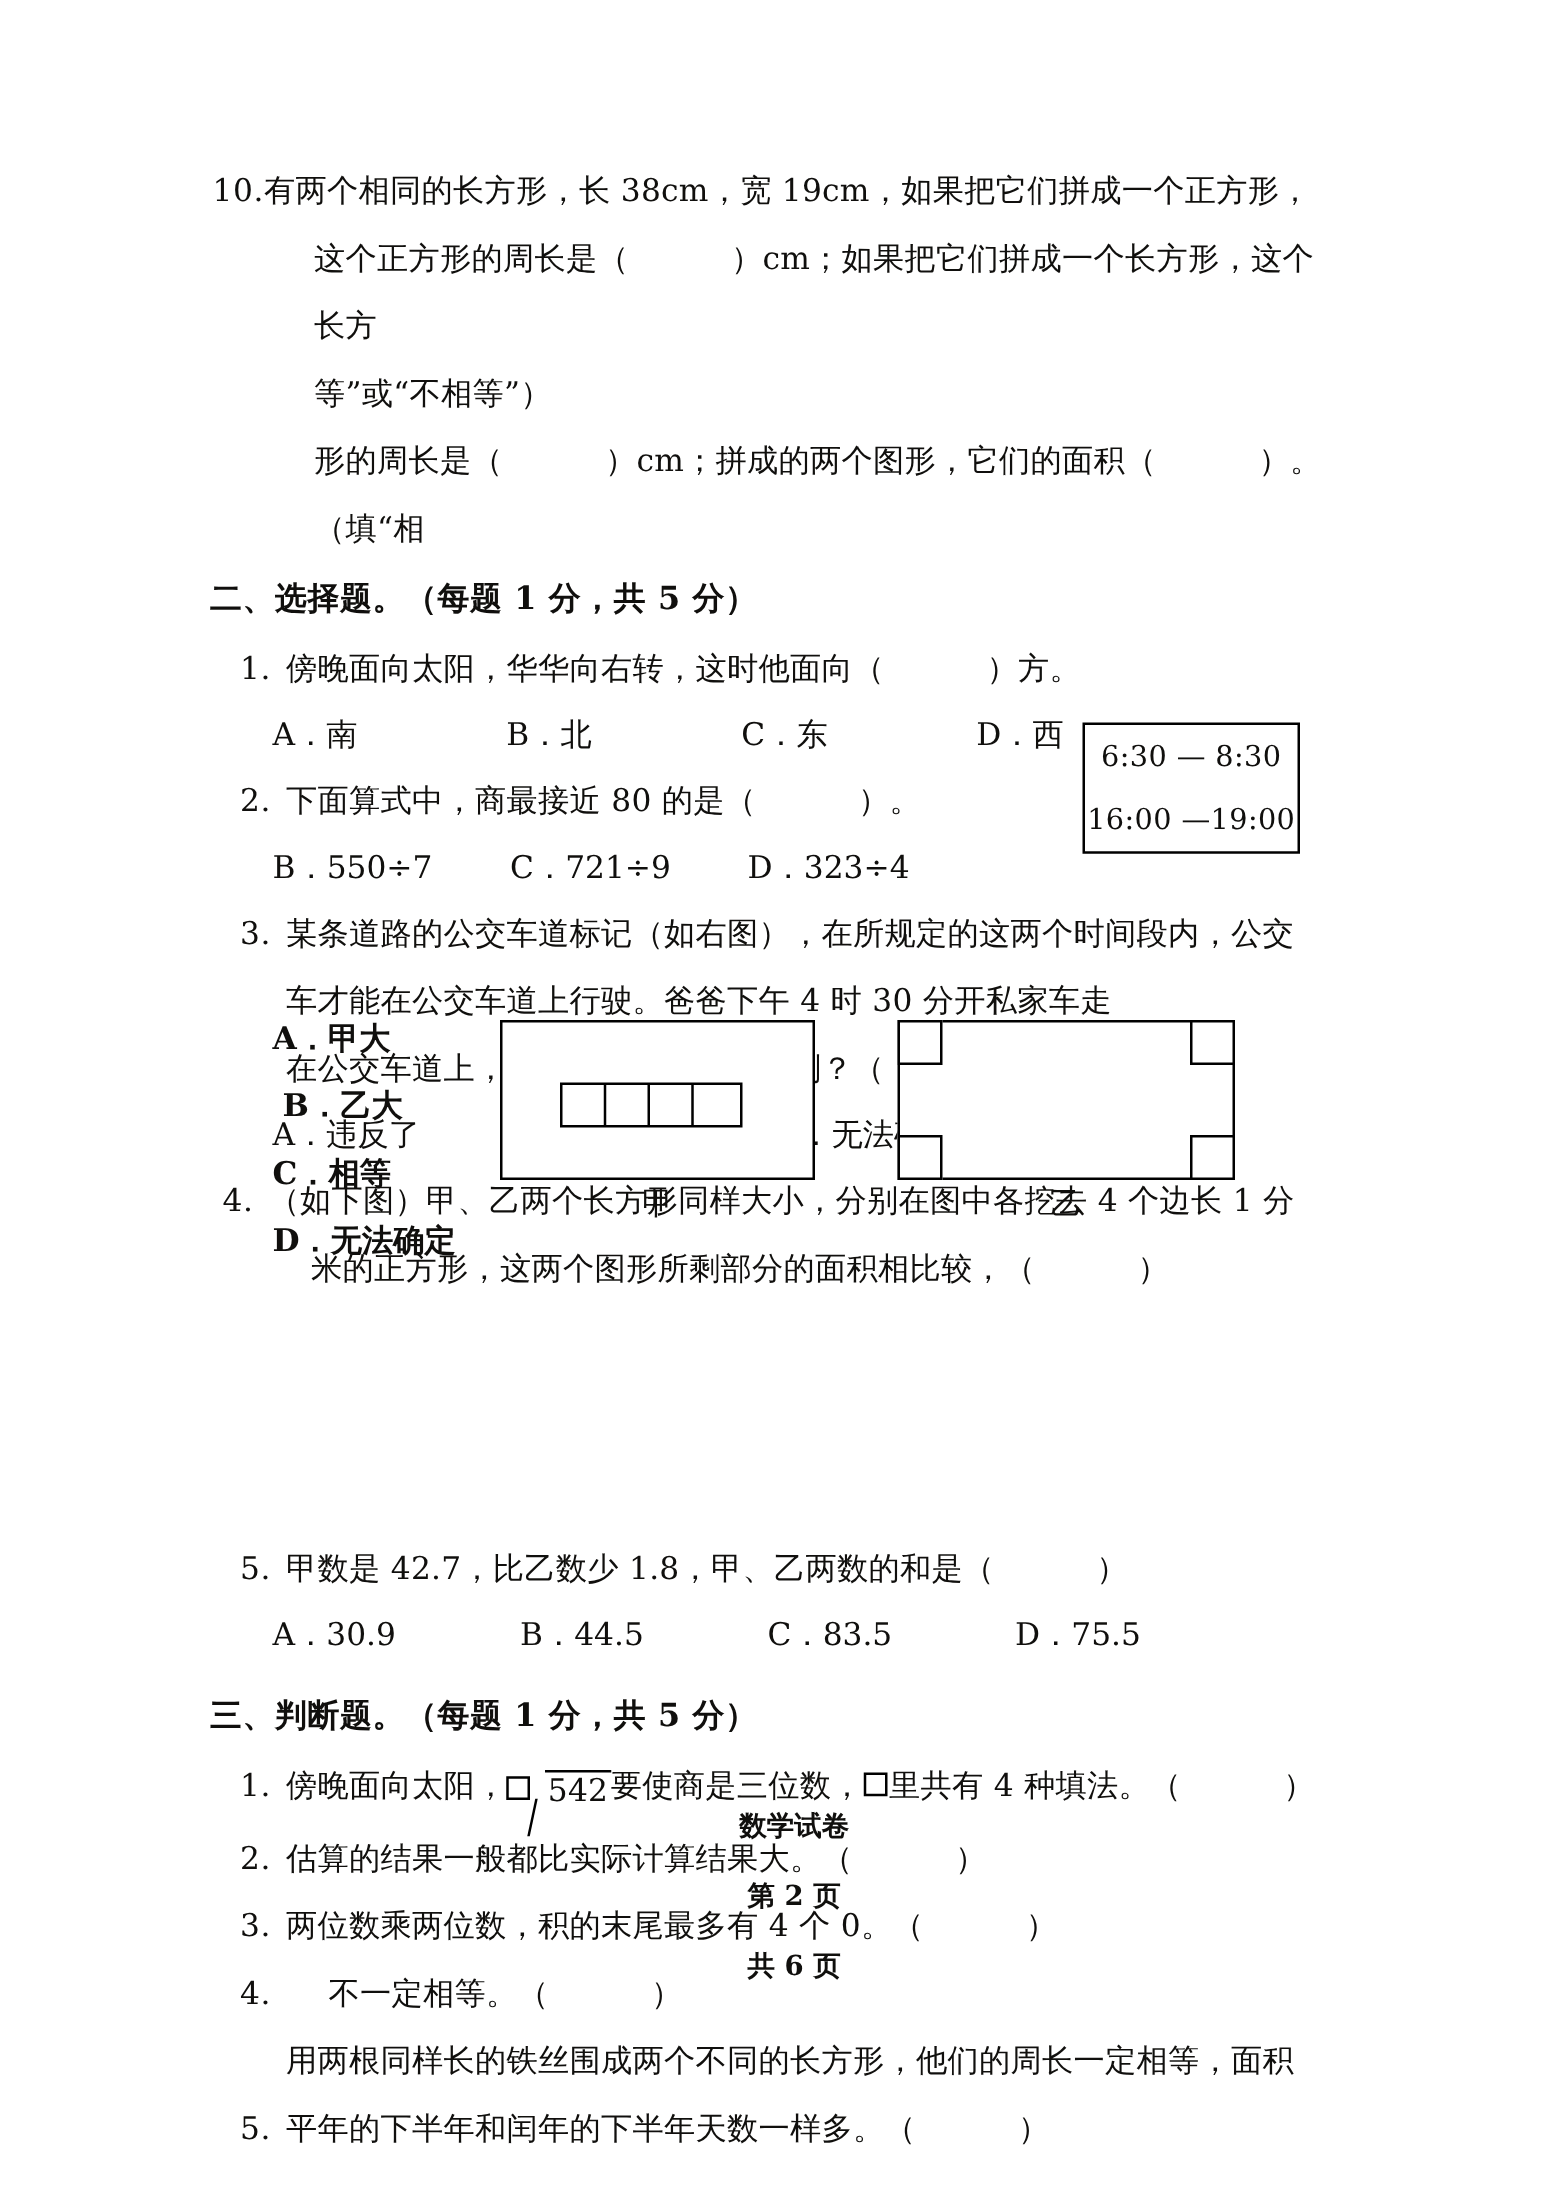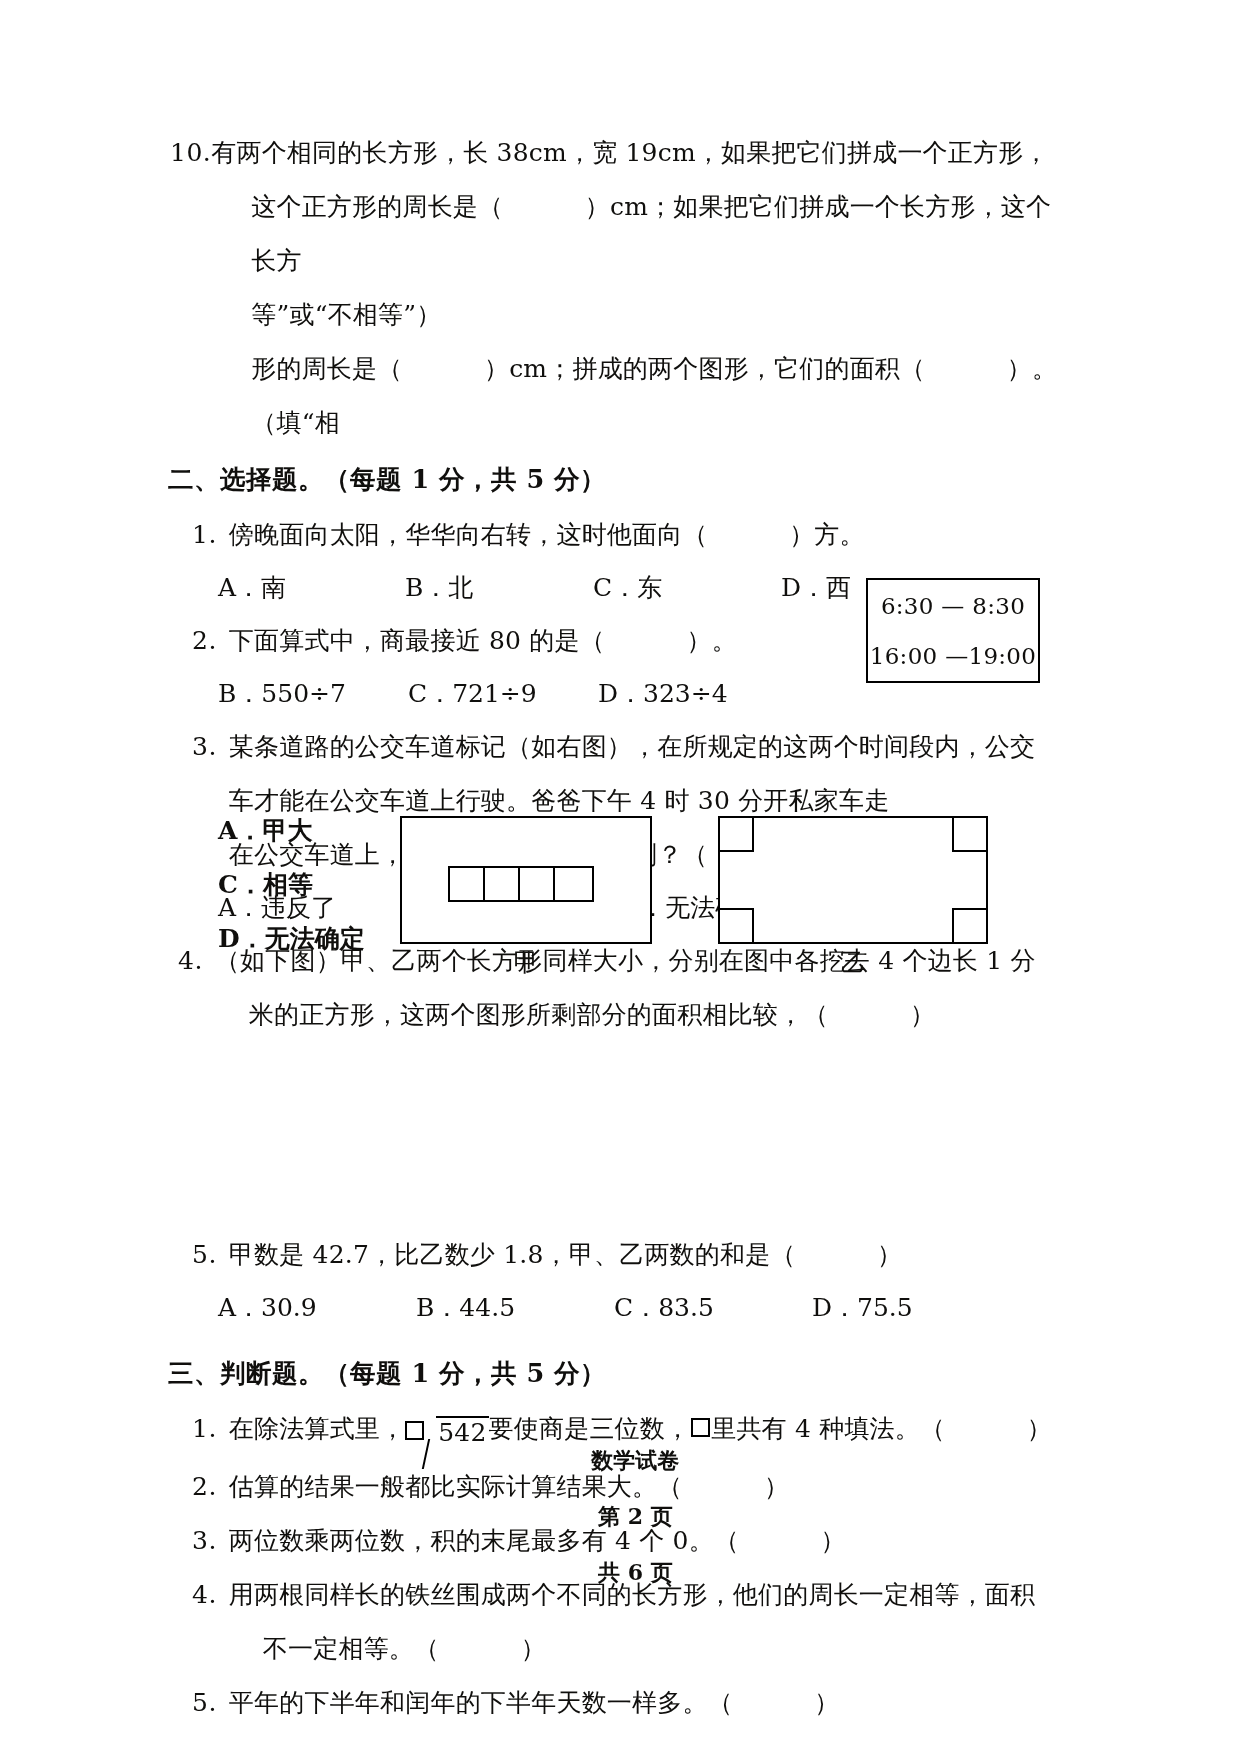"B．乙大" div.q4-opt { html: none -> <div>B．乙大</div> }
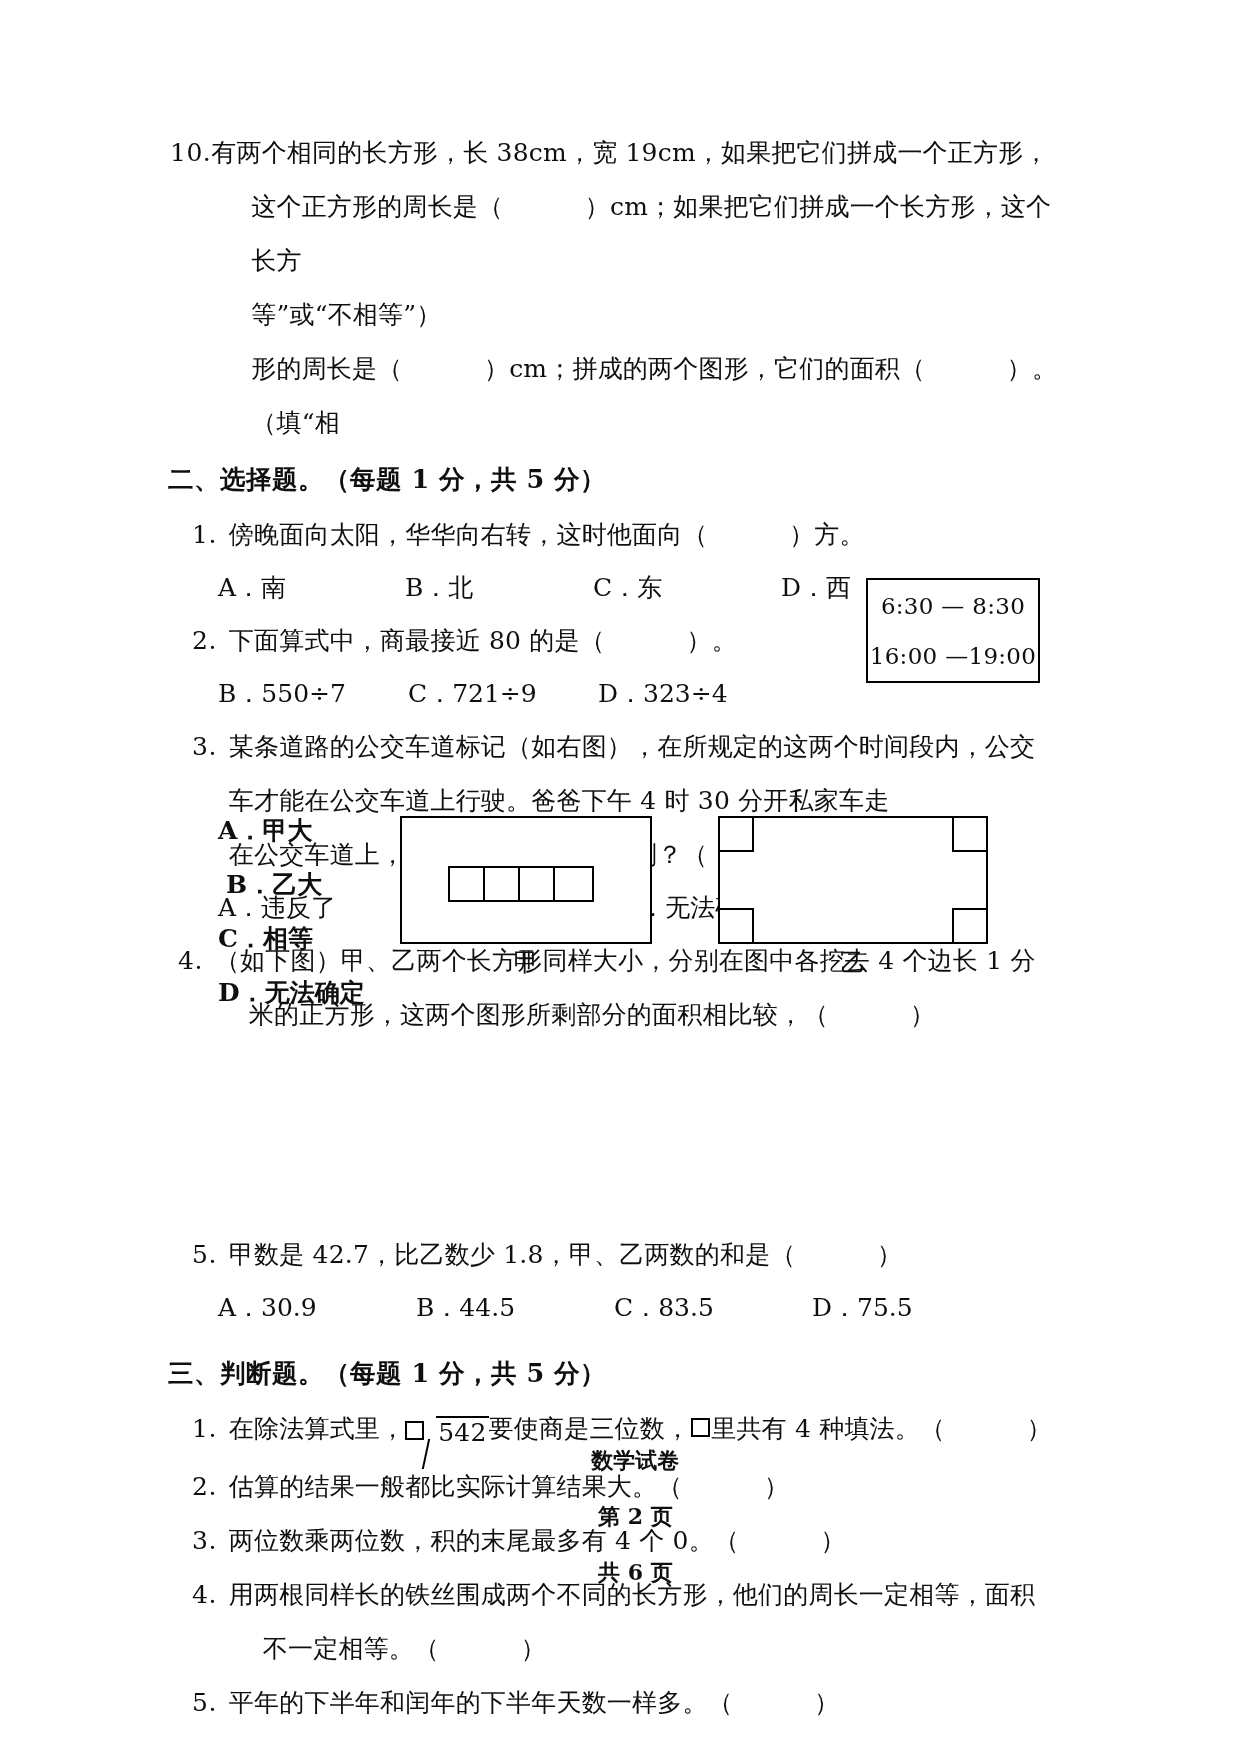"在除法算式里，" span { text: 在除法算式里 -> 傍晚面向太阳 }
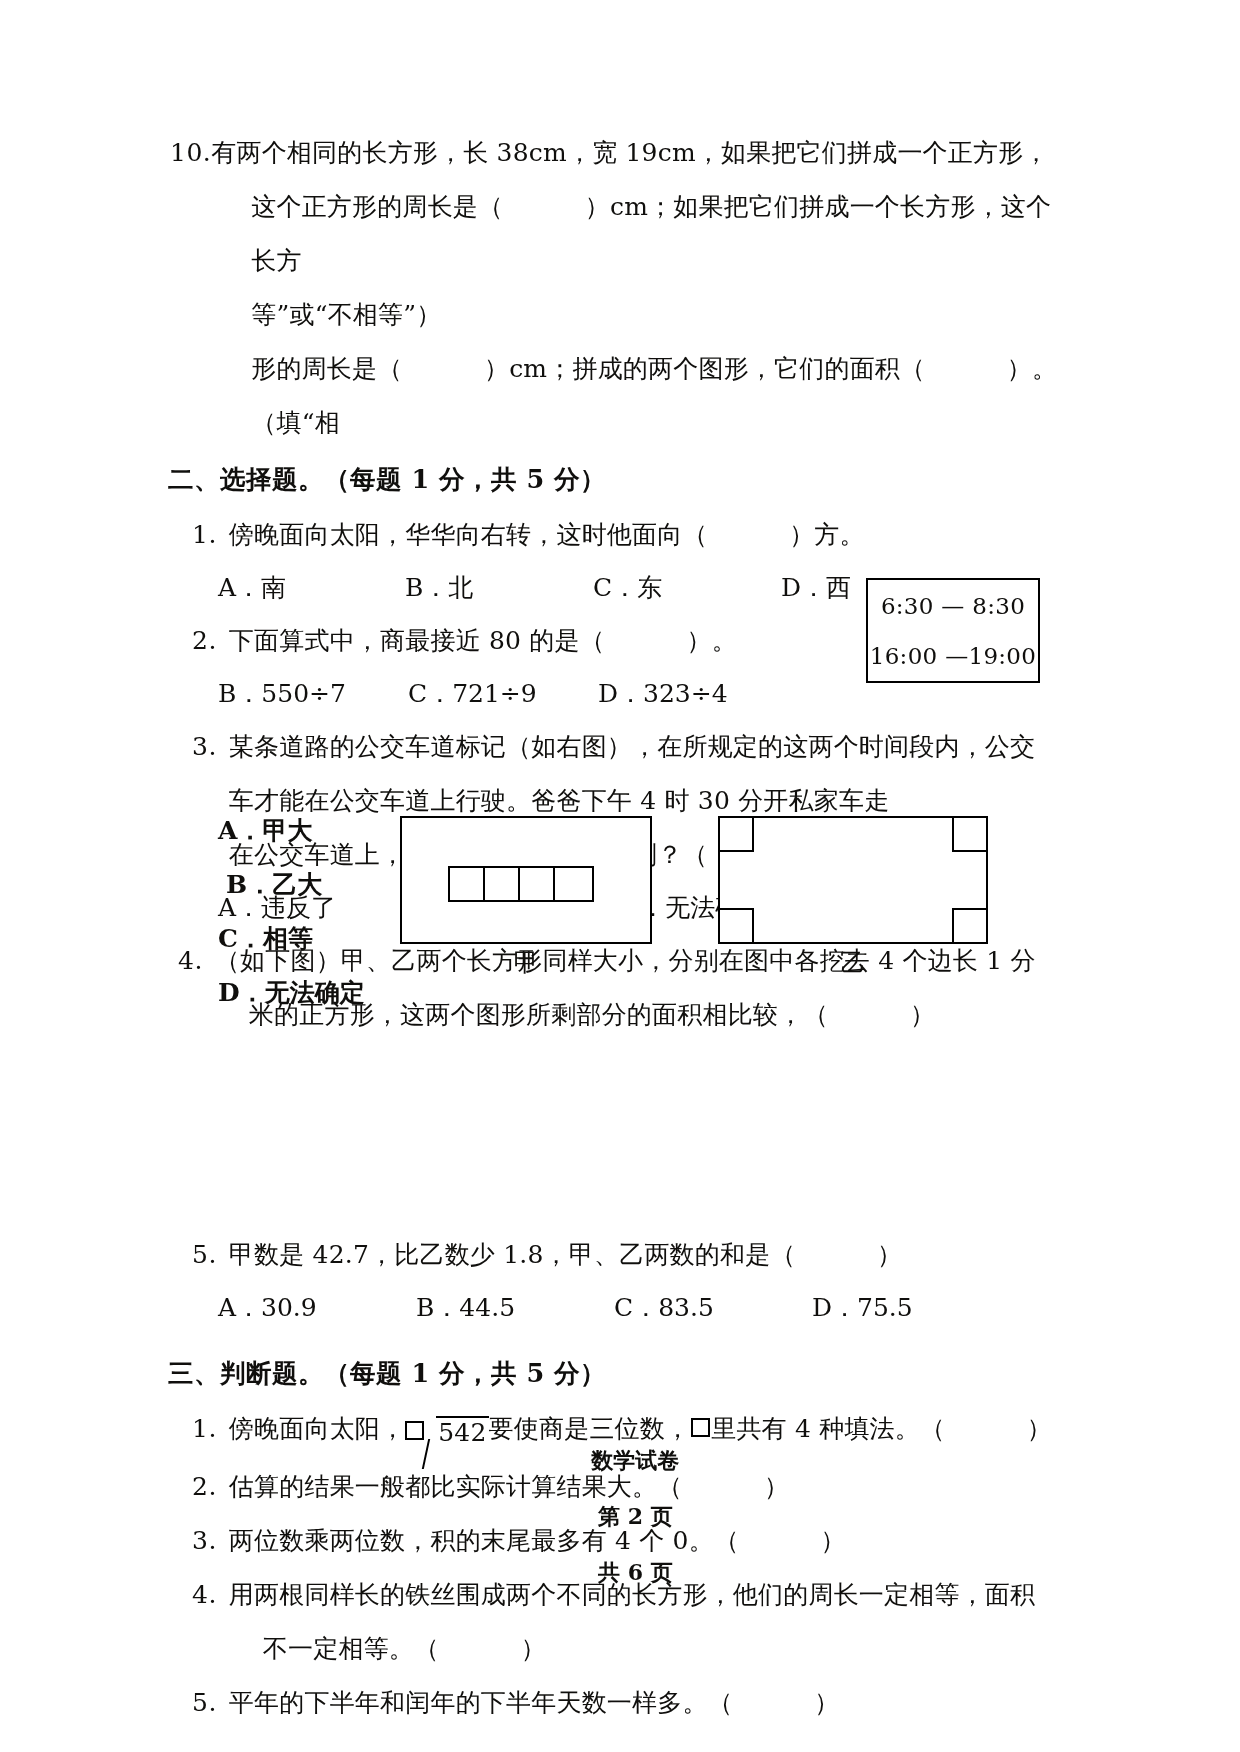"用两根同样长的铁丝围成两个不同的长方形，他们的周长一定相等，面积" div.line { order: before "不一定相等。（ ）" -> after "不一定相等。（ ）" }
